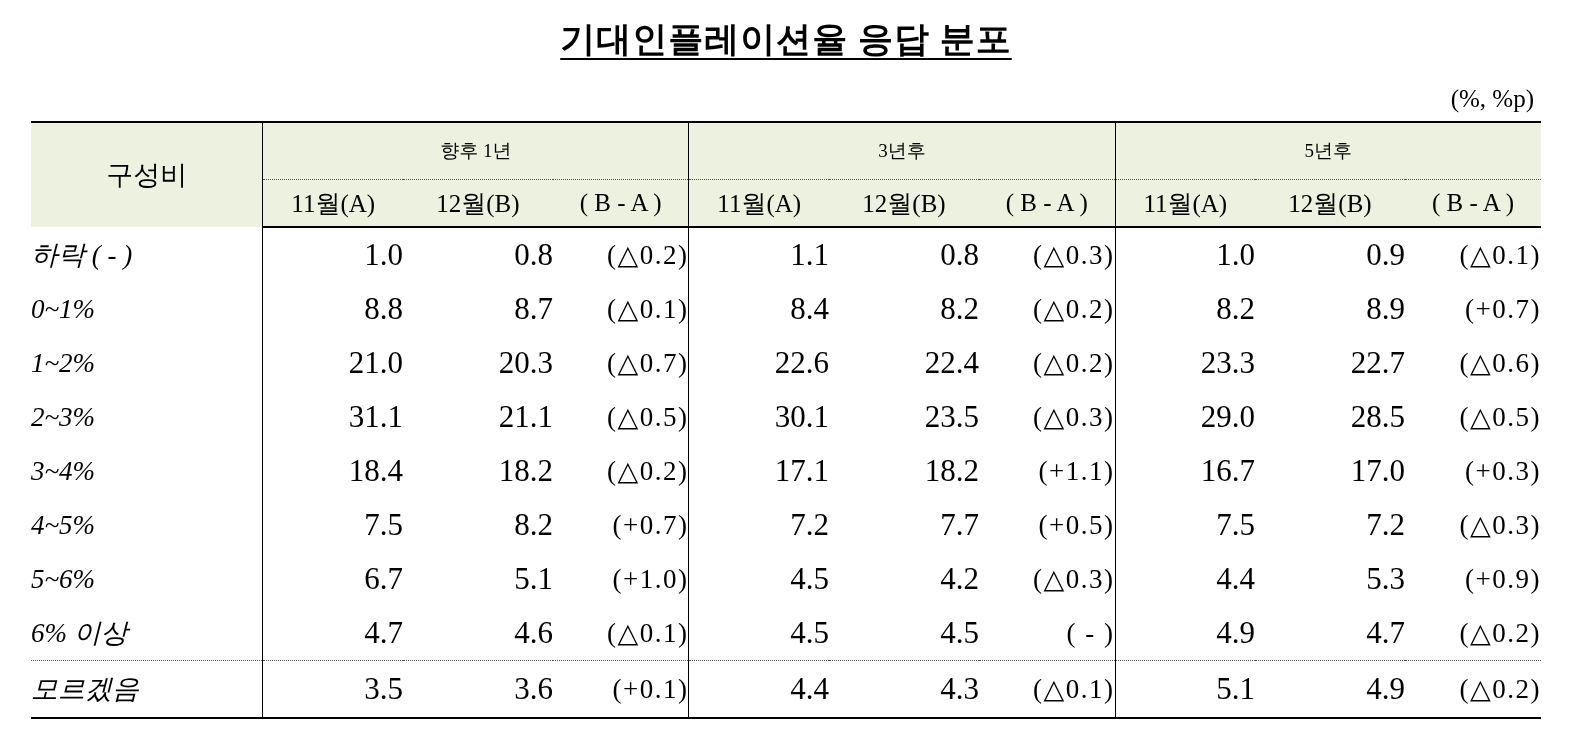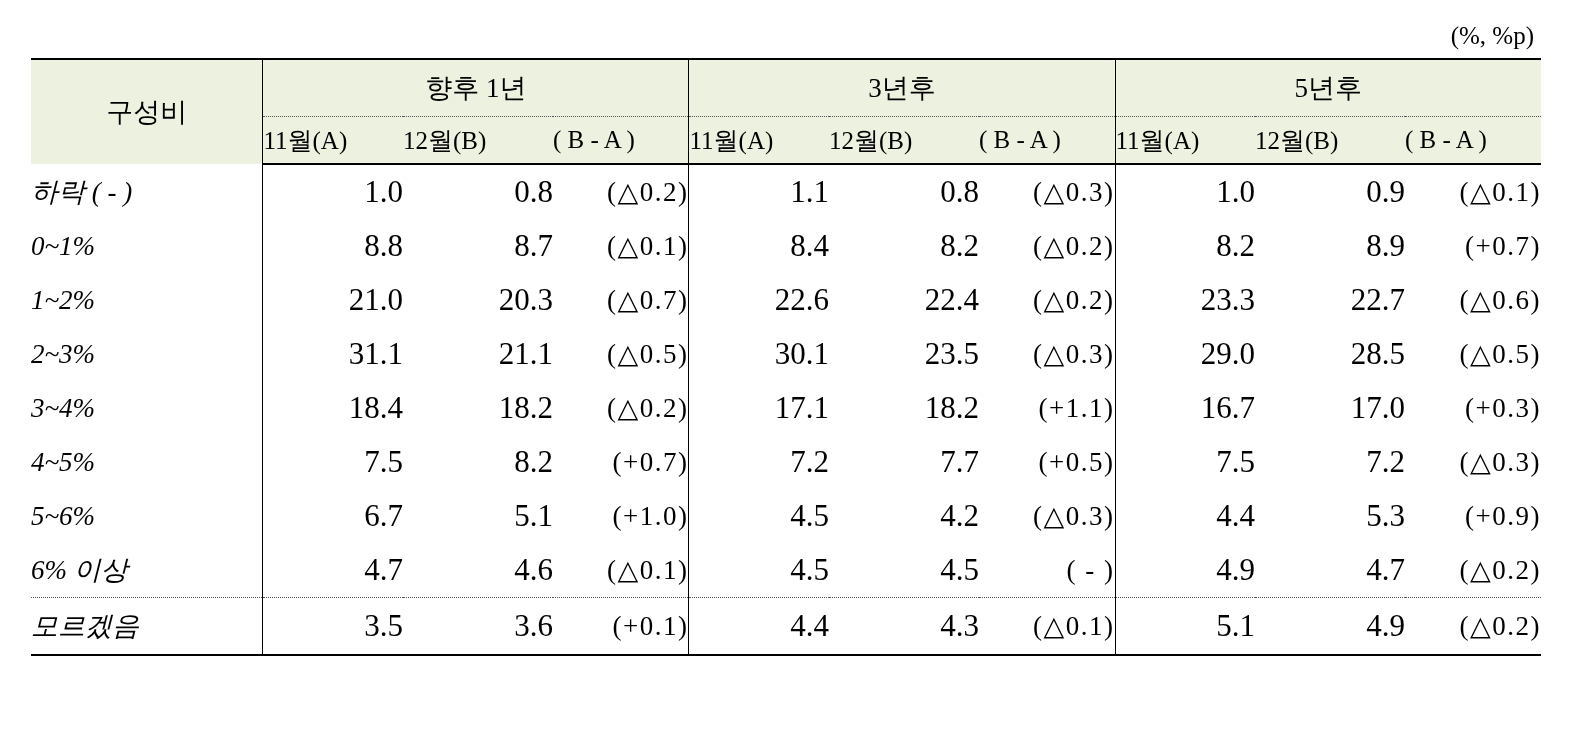"기대인플레이션율 응답 분포" div.title { html: none -> <div>기대인플레이션율 응답 분포</div> }
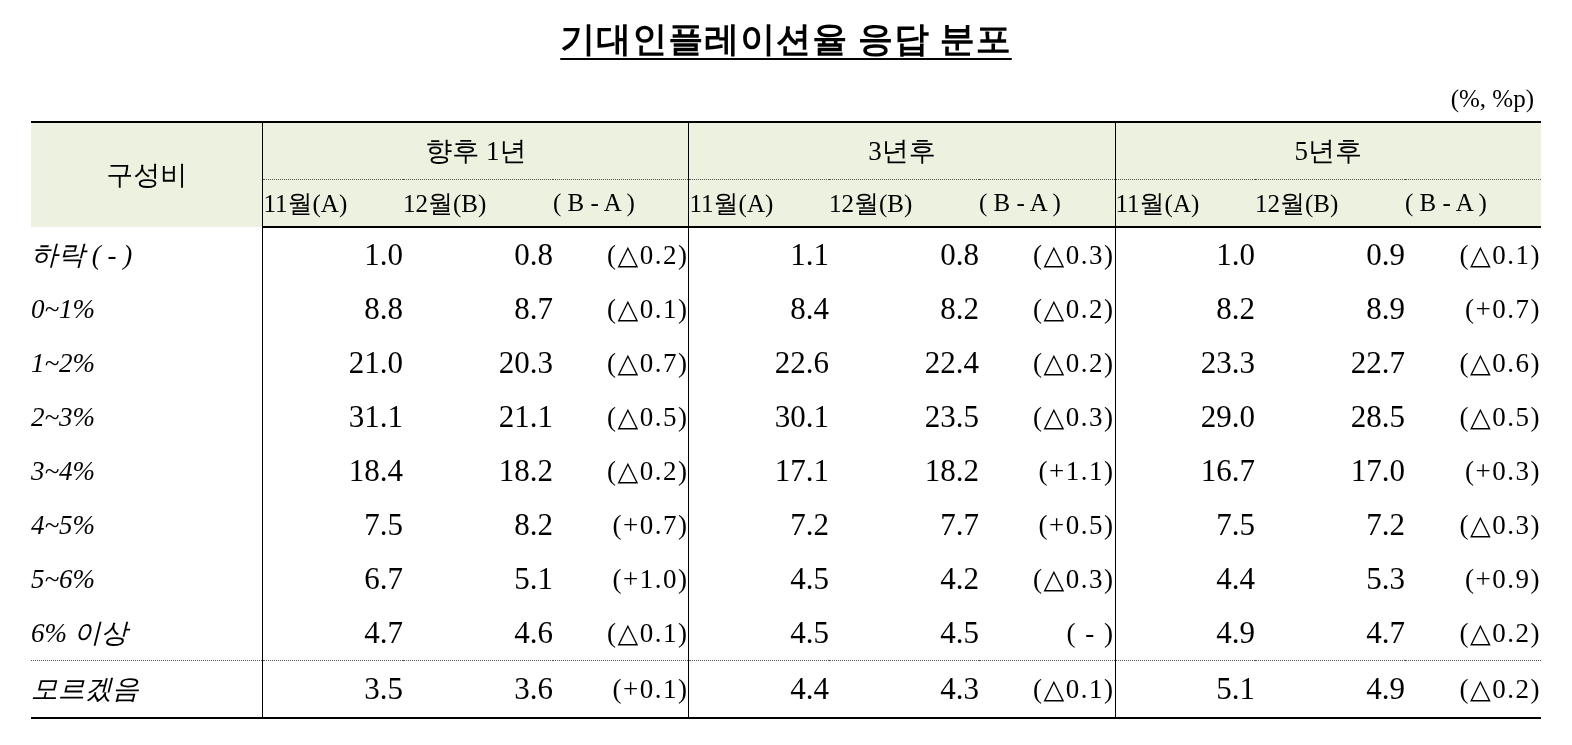"향후 1년" .grp-head { font-size: 27px -> 19px }
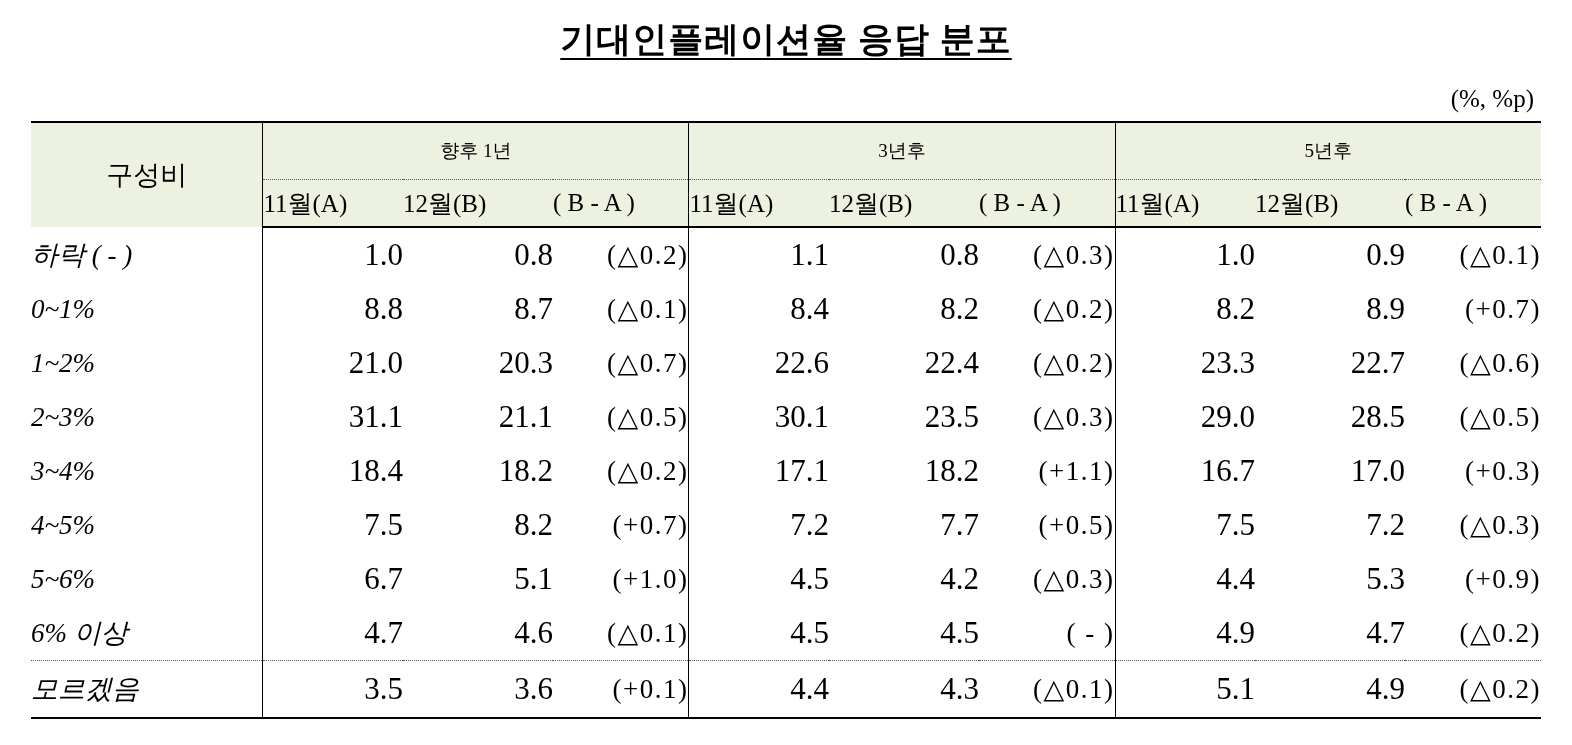"11월(A)" .sub-head { text-align: left -> center }
